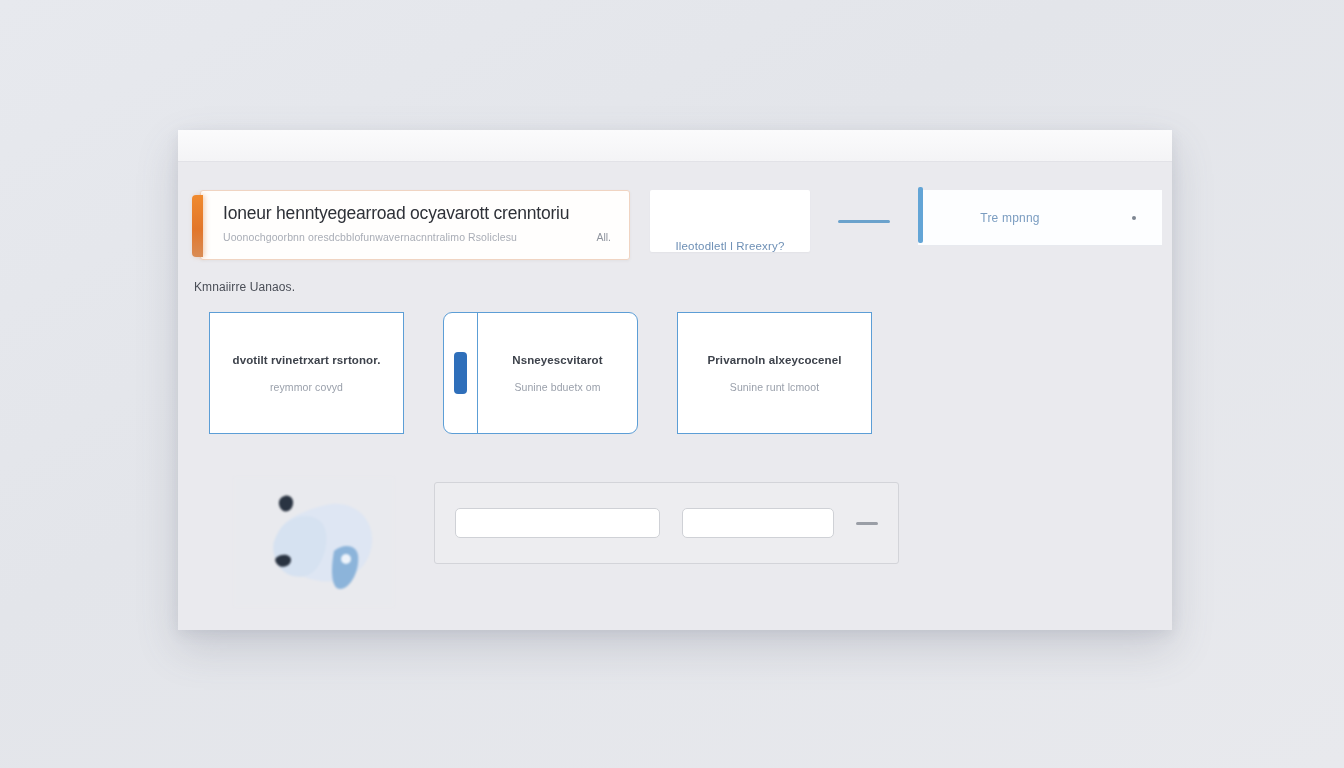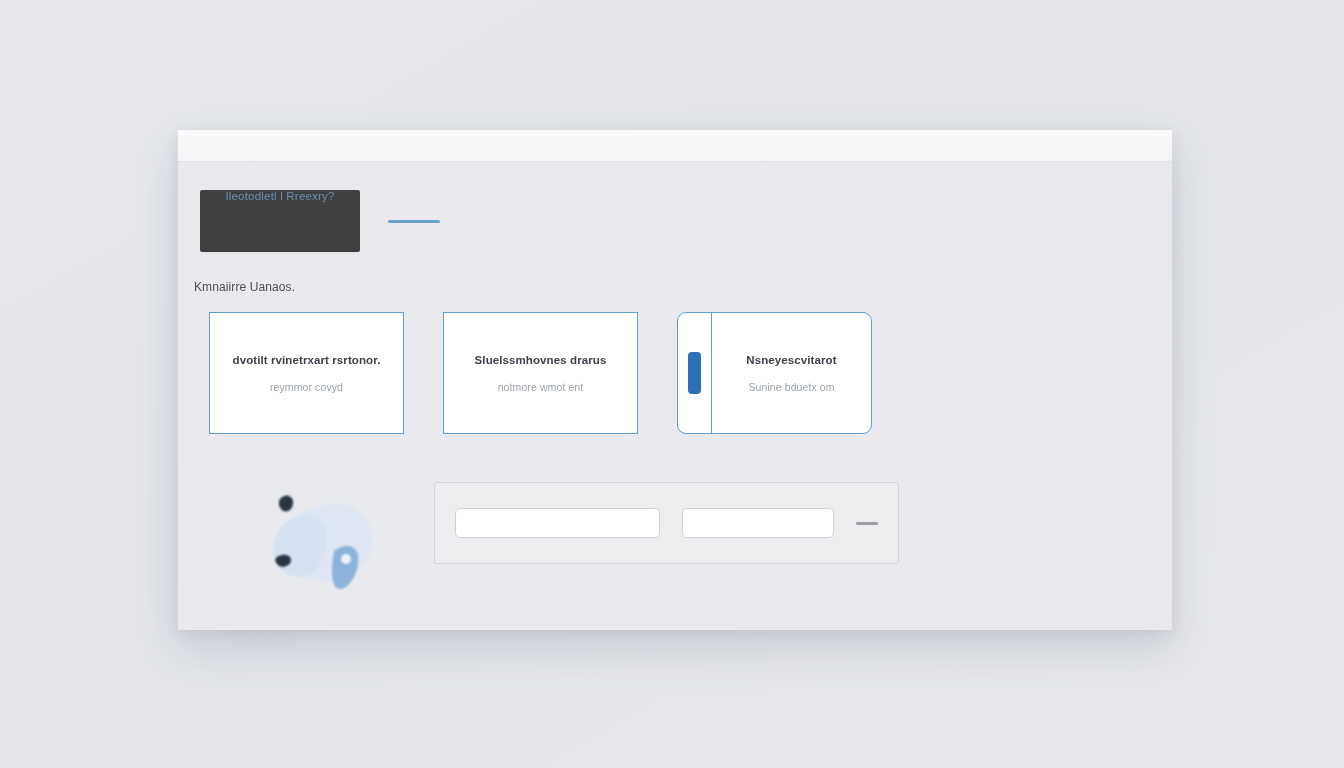"Ioneur henntyegearroad ocyavarott" div { html: none -> <div> <div></div> <div>Ioneur henntyegearroad ocyavarott crenntoriu</div> <div> <div>Uoonochgoorbnn oresdcbblofunwavernacnntralimo Rsoliclesu</div> <div>All.</div> </div> </div> }
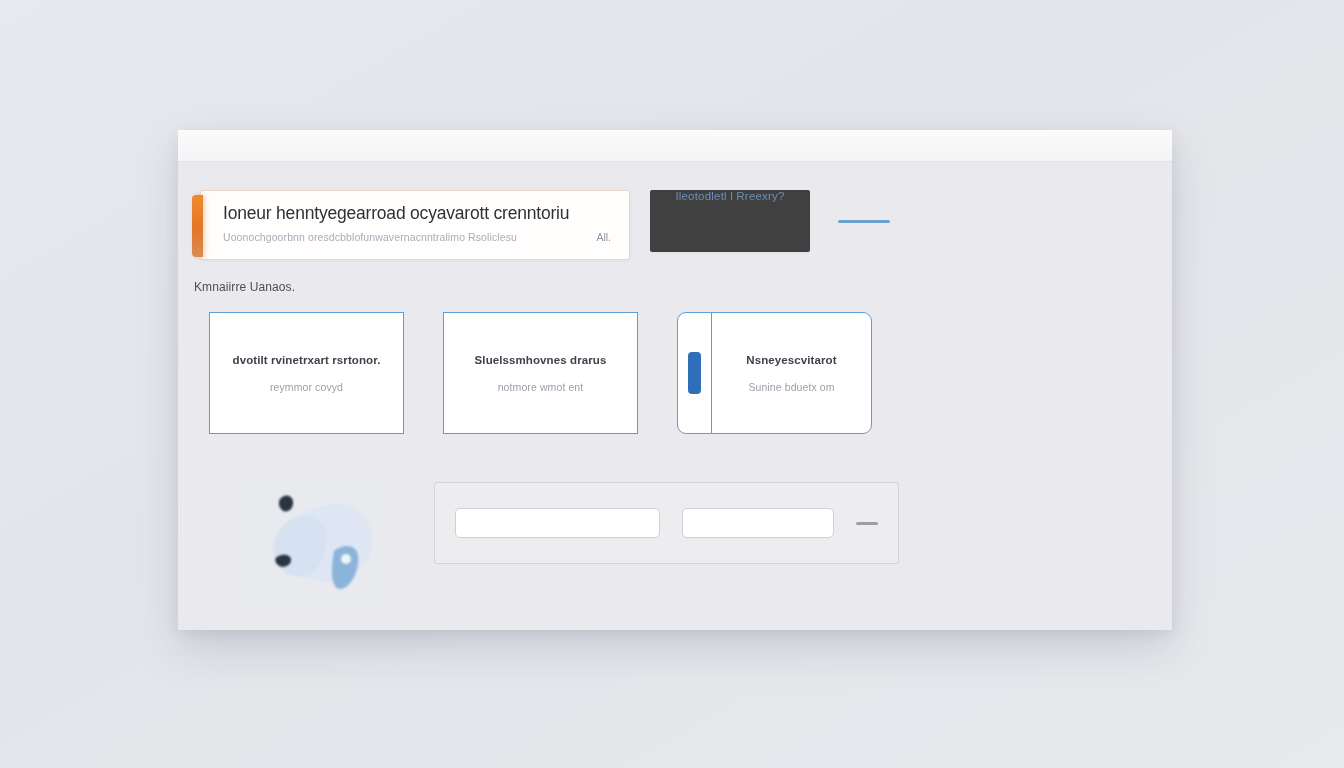"Tre mpnng" div { html: none -> <div> <div></div> <span>Tre mpnng</span> <span></span> </div> }
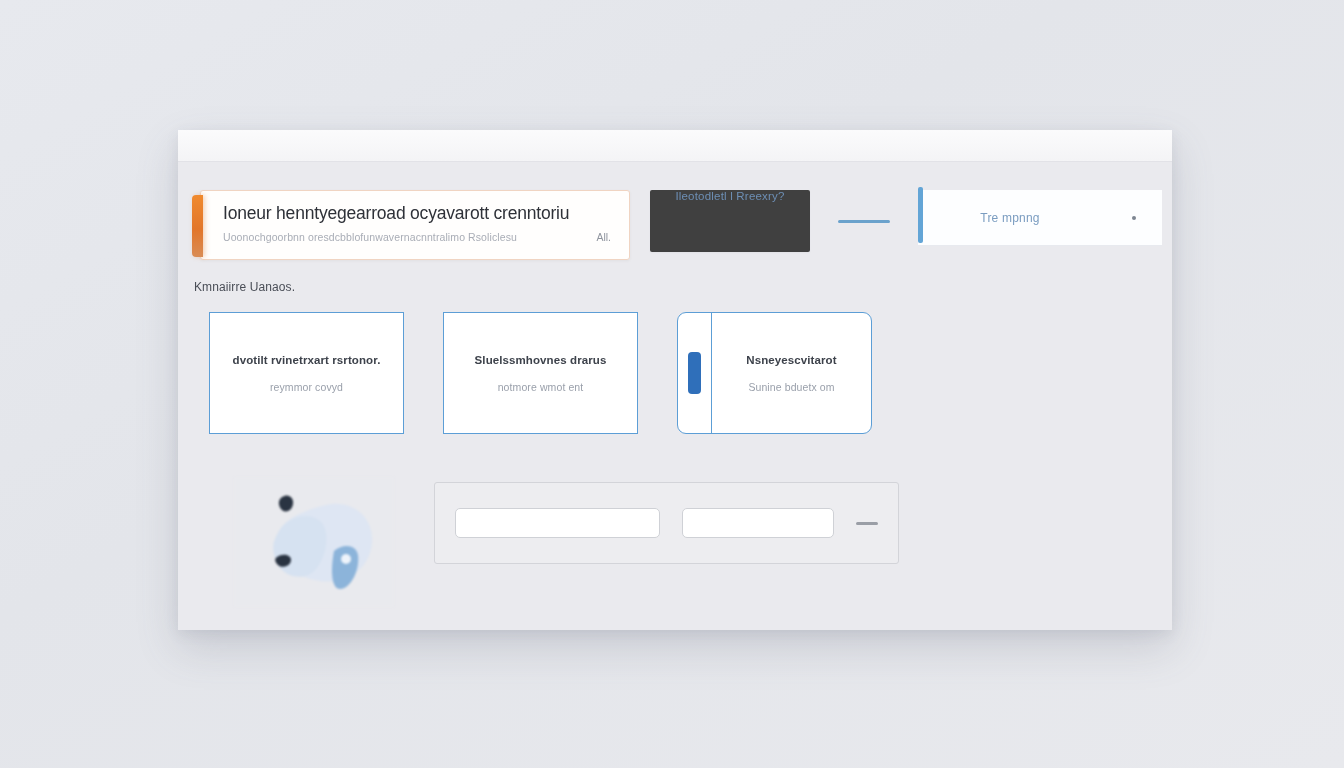"Ileotodletl l Rreexry?" #status-chip { align-items: flex-start -> flex-end; background: #404040 -> #ffffff }
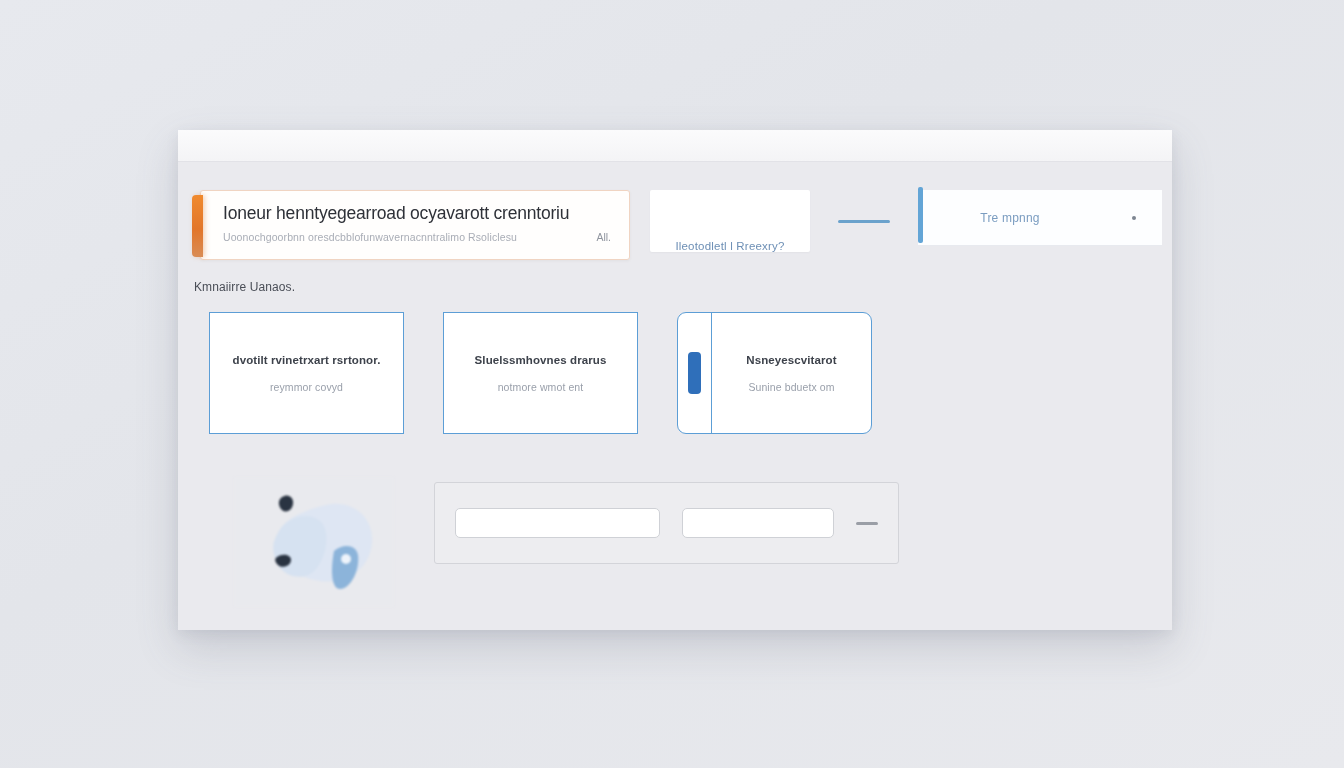"Sluelssmhovnes drarus" div.card { html: <div> <div>Sluelssmhovnes drarus</div> <div>notmore wmot ent</div> </div> -> none }
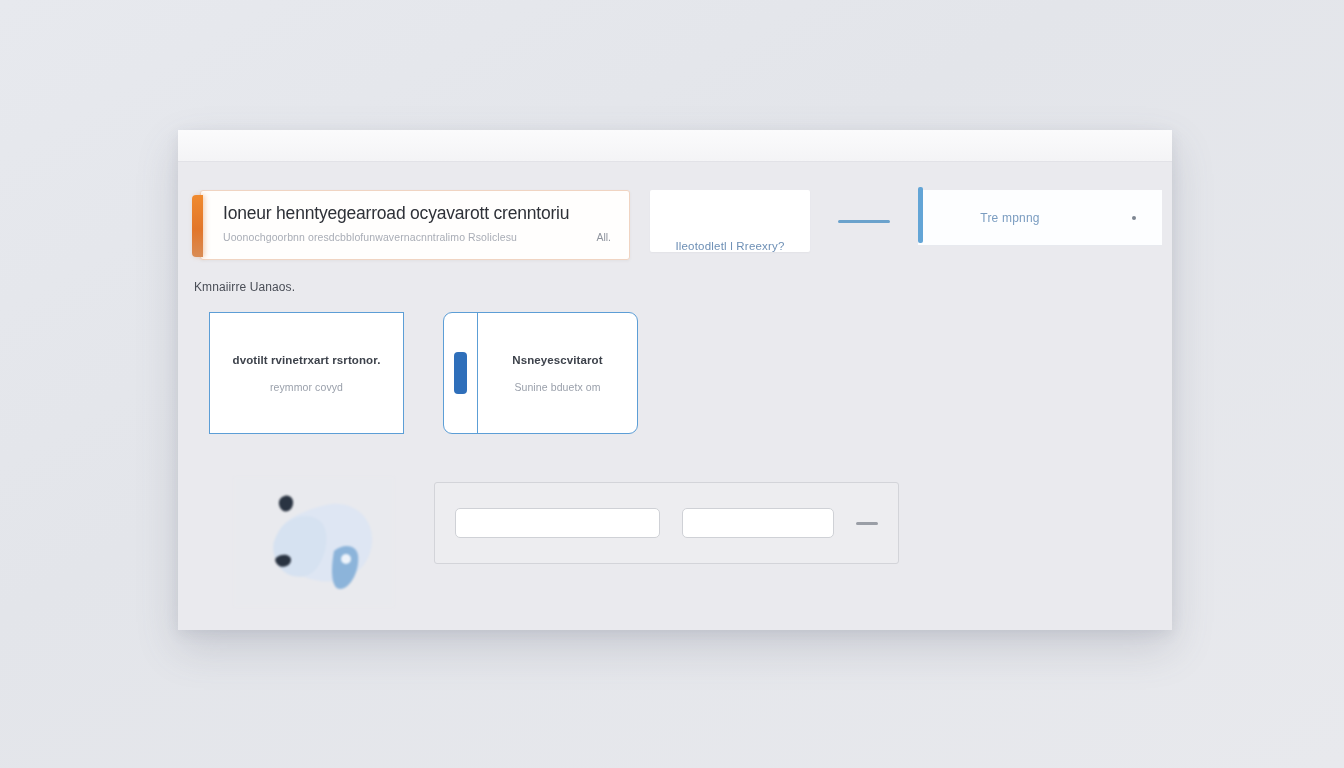"Privarnoln alxeycocenel" div.card { html: none -> <div> <div>Privarnoln alxeycocenel</div> <div>Sunine runt lcmoot</div> </div> }
